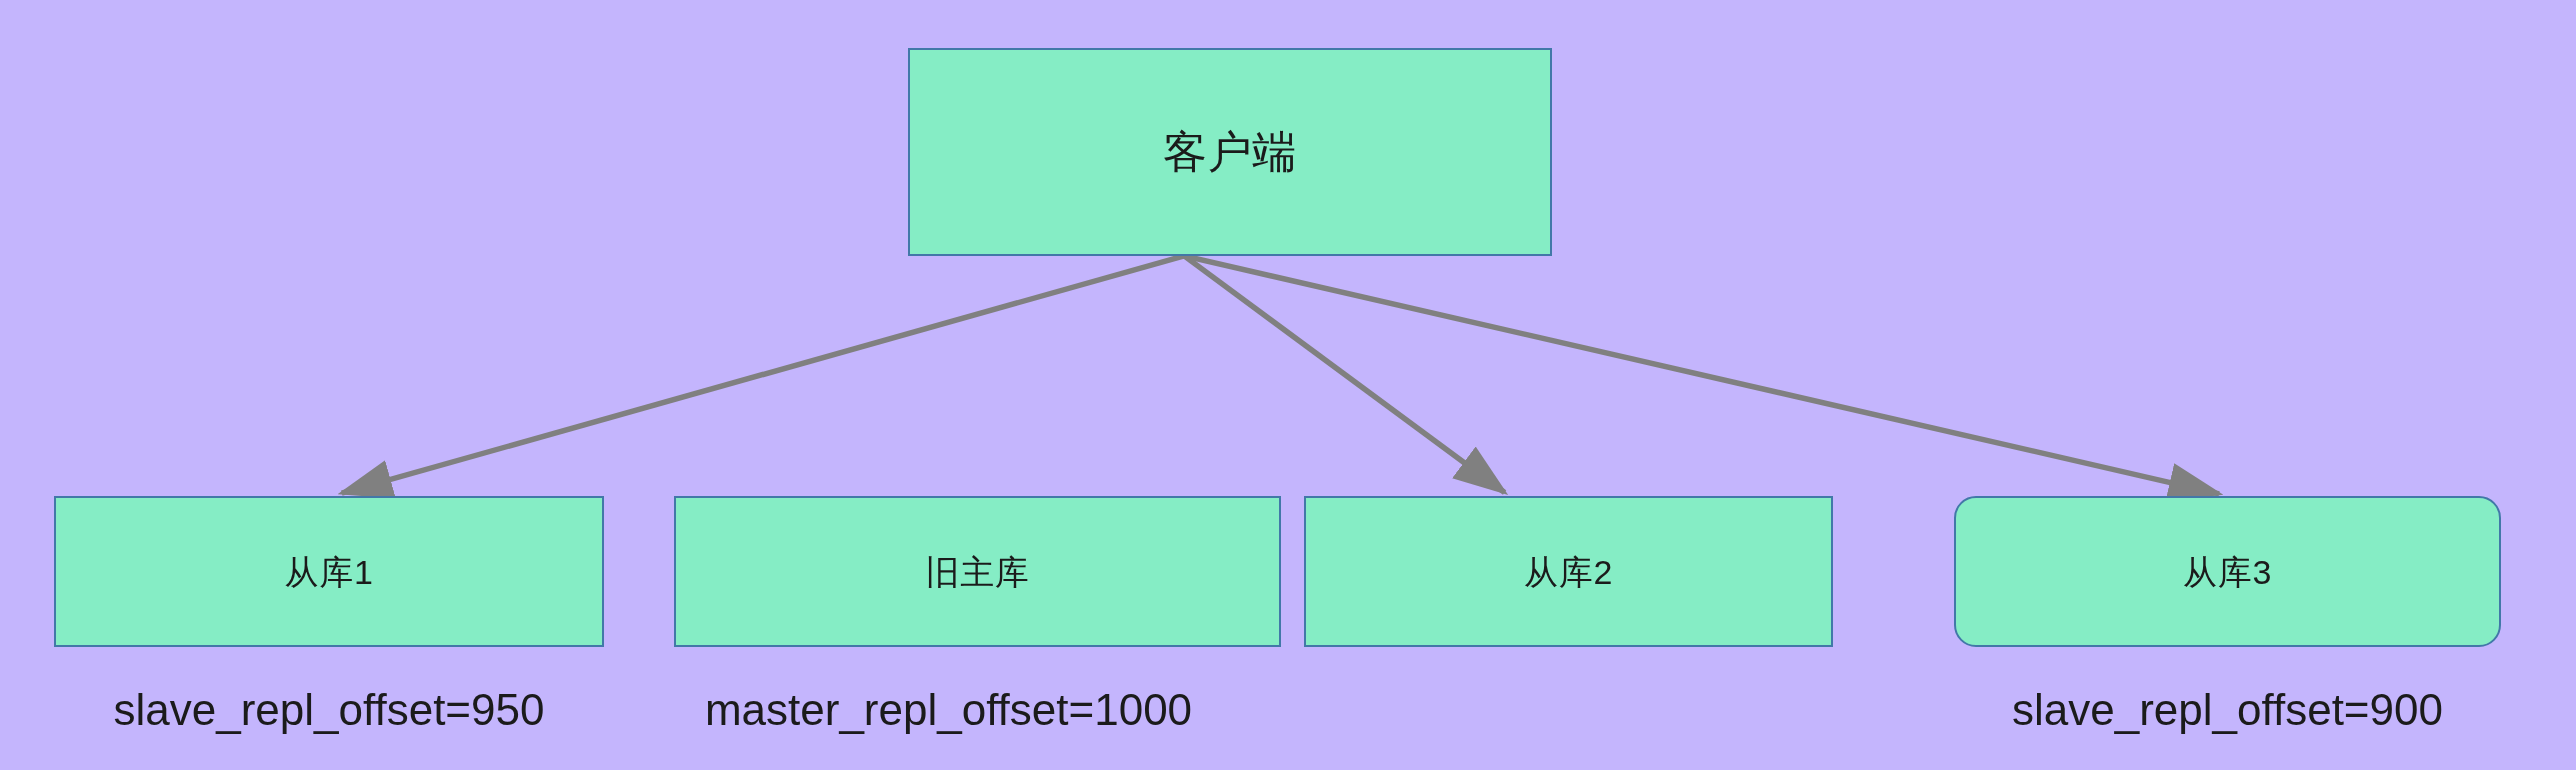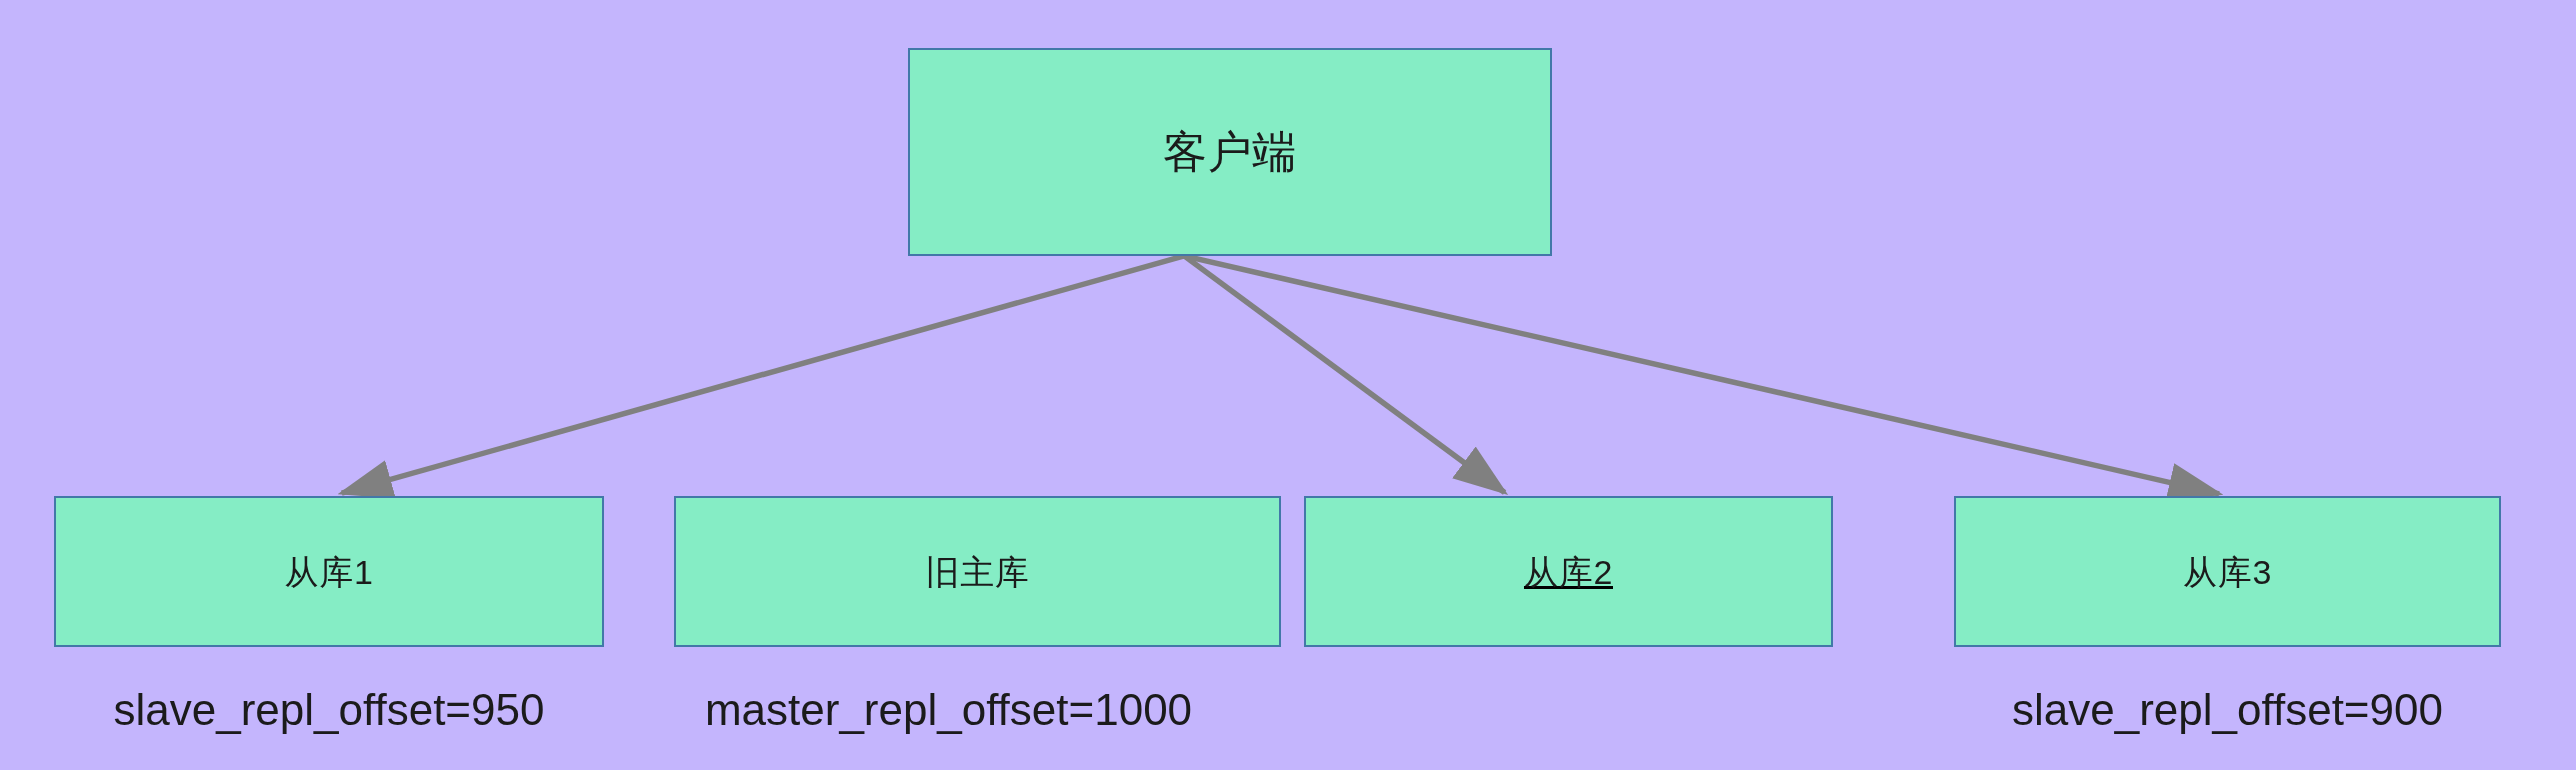"从库2" div.node { text-decoration: underline -> none }
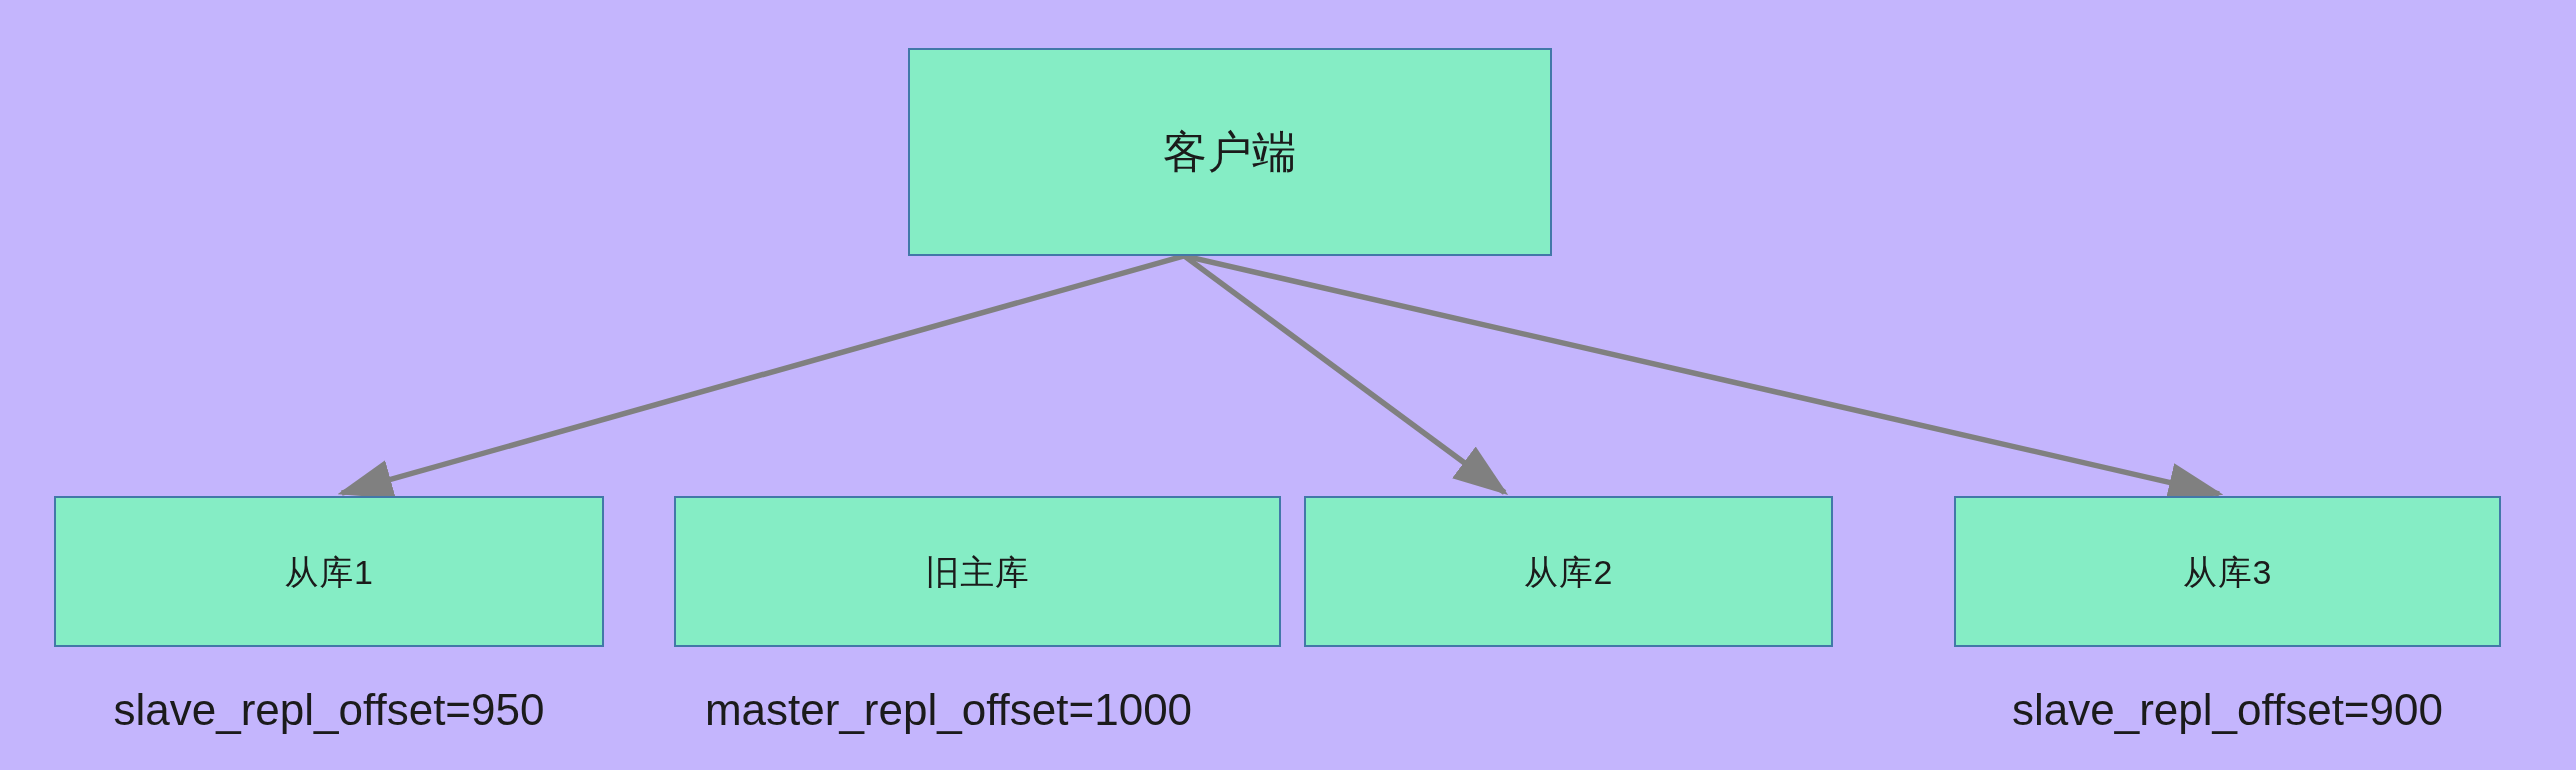"从库3" div.node { border-radius: none -> 22px }
